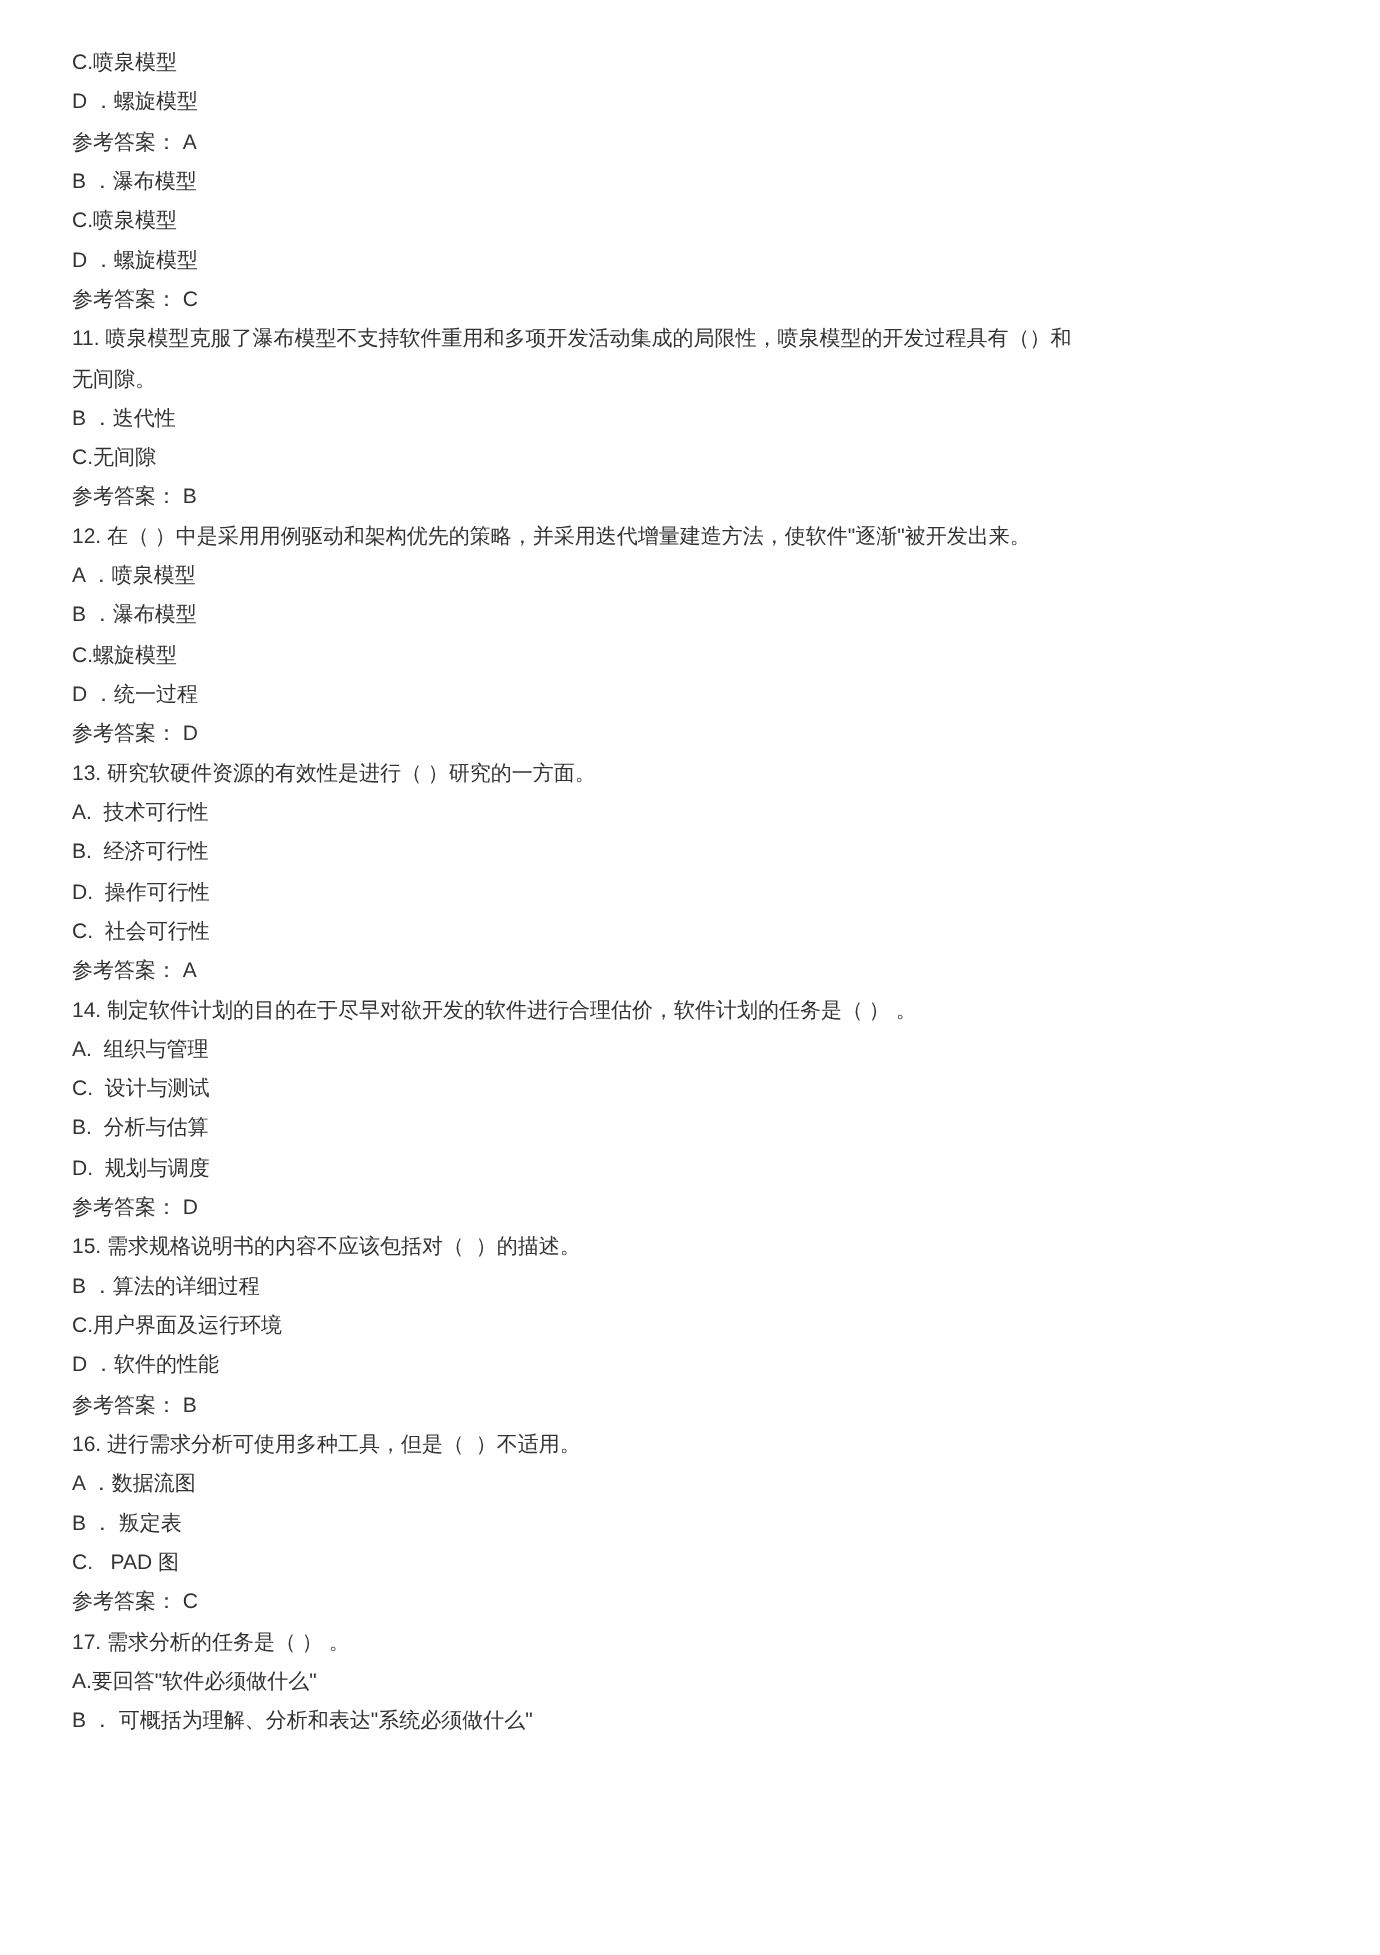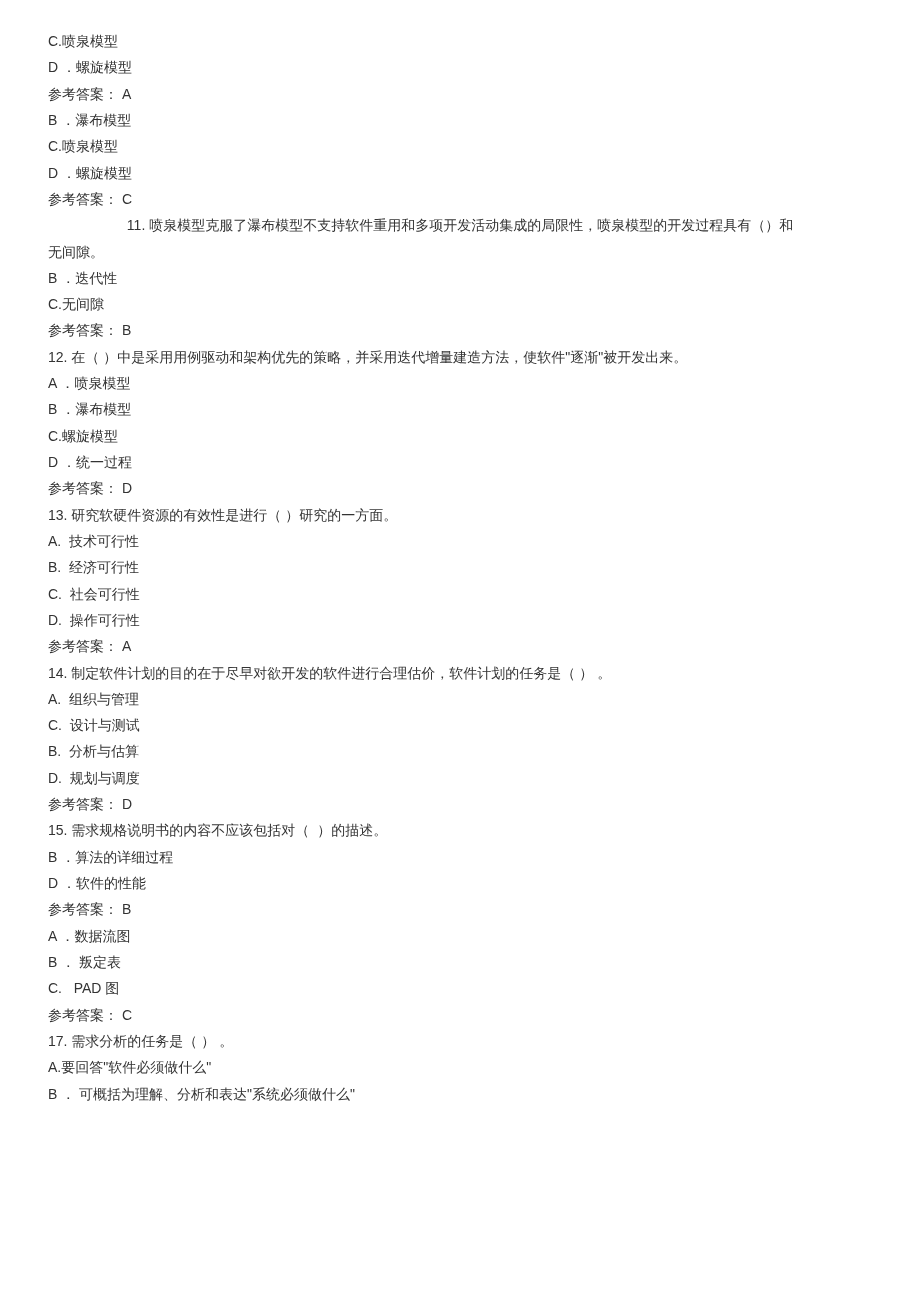"11." .q11-line { justify-content: center -> flex-start }
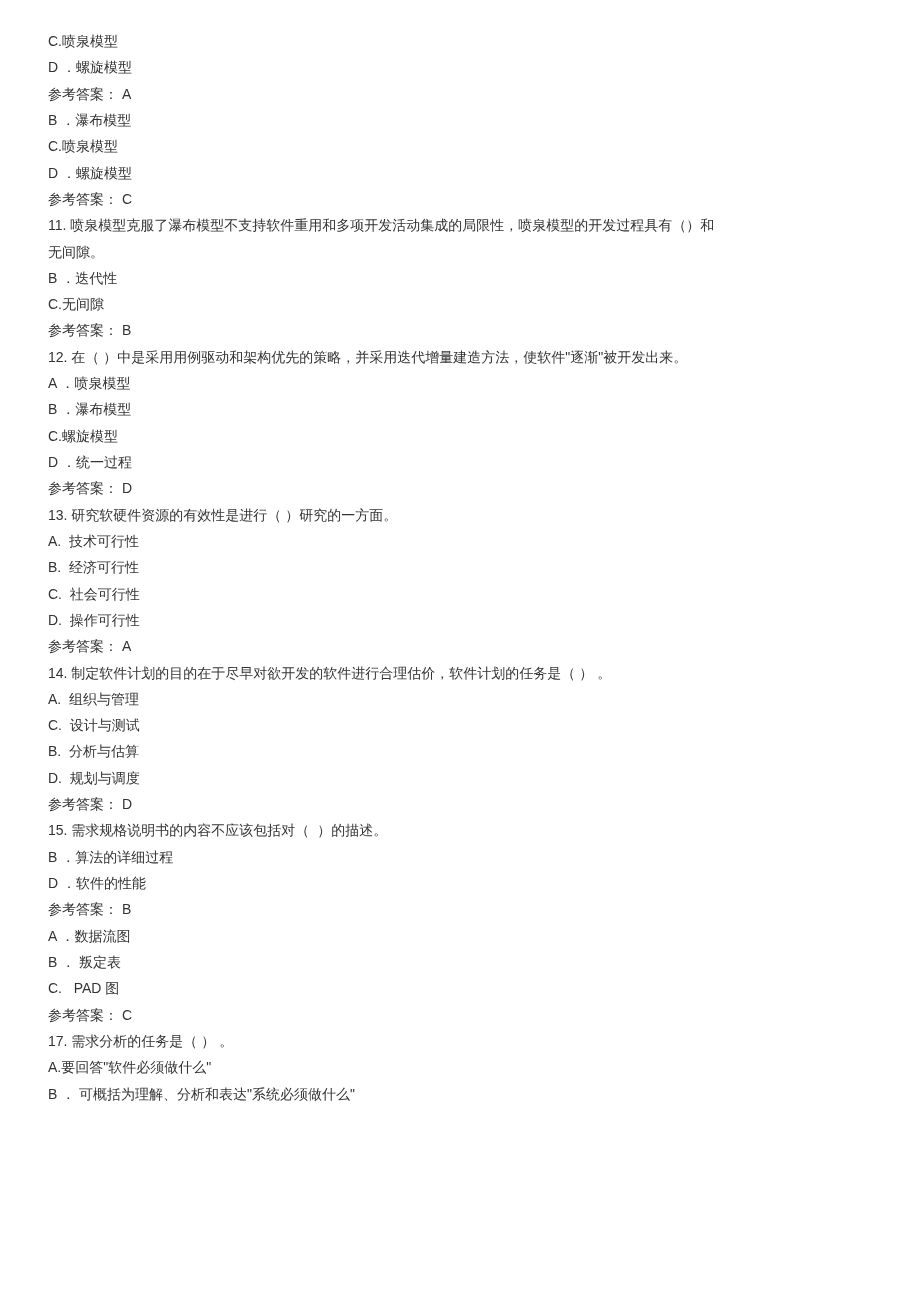"C. 社会可行性" div.line { order: before "D. 操作可行性" -> after "D. 操作可行性" }
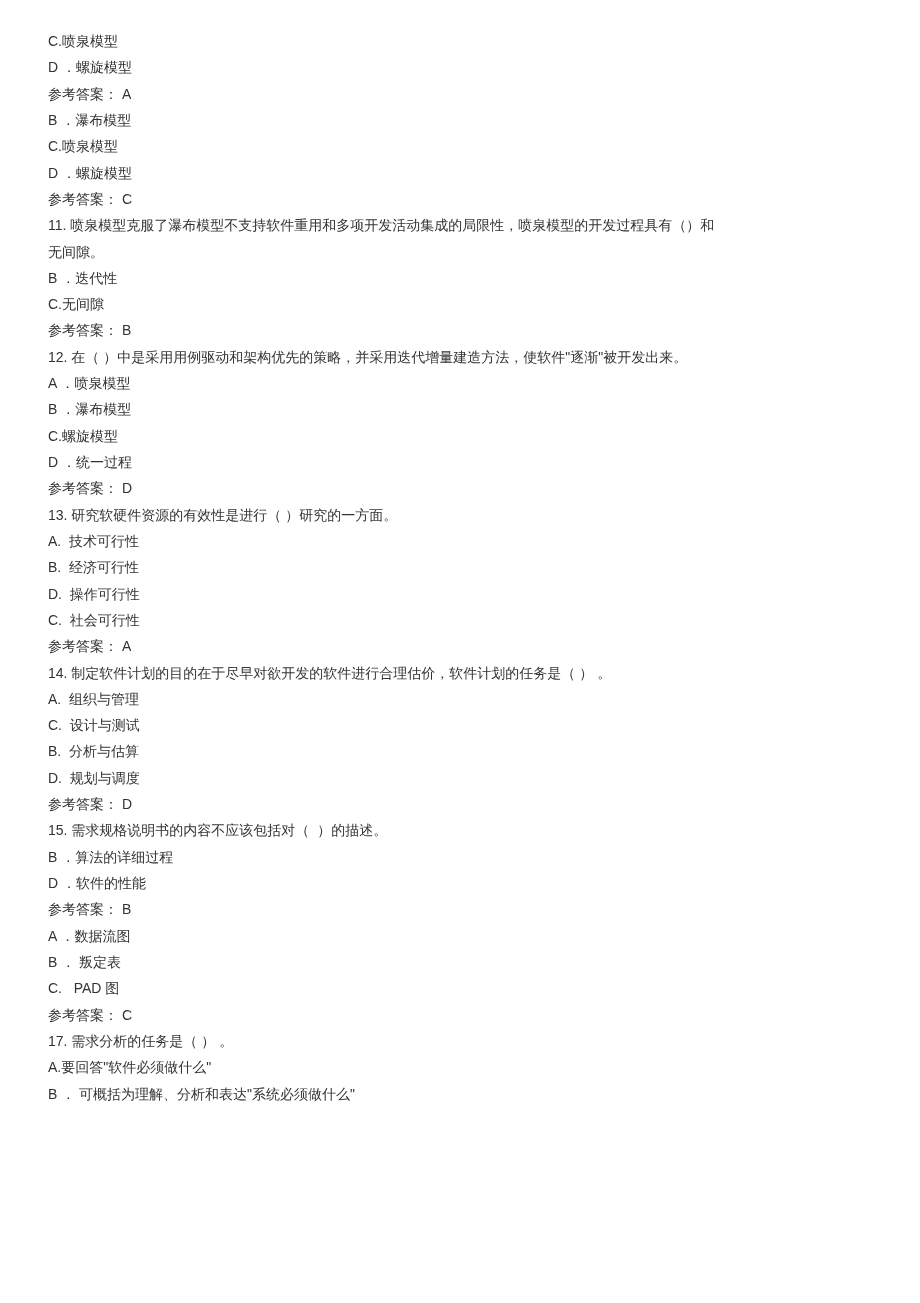"C.用户界面及运行环境" div.line { html: none -> <div>C.用户界面及运行环境</div> }
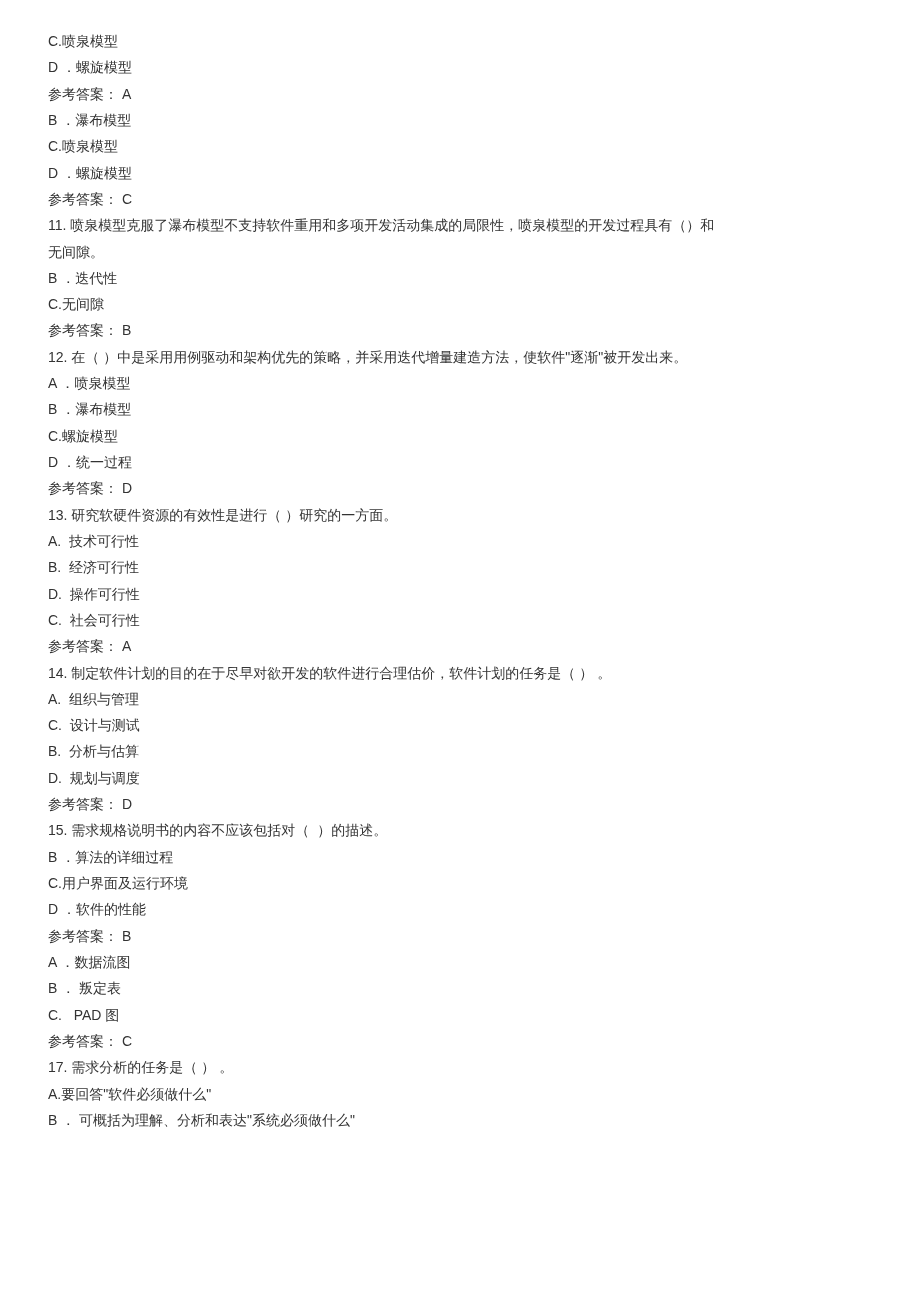"16. 进行需求分析可使用多种工具，但是（ ）不适用。" div.line { html: none -> <div>16. 进行需求分析可使用多种工具，但是（ ）不适用。</div> }
